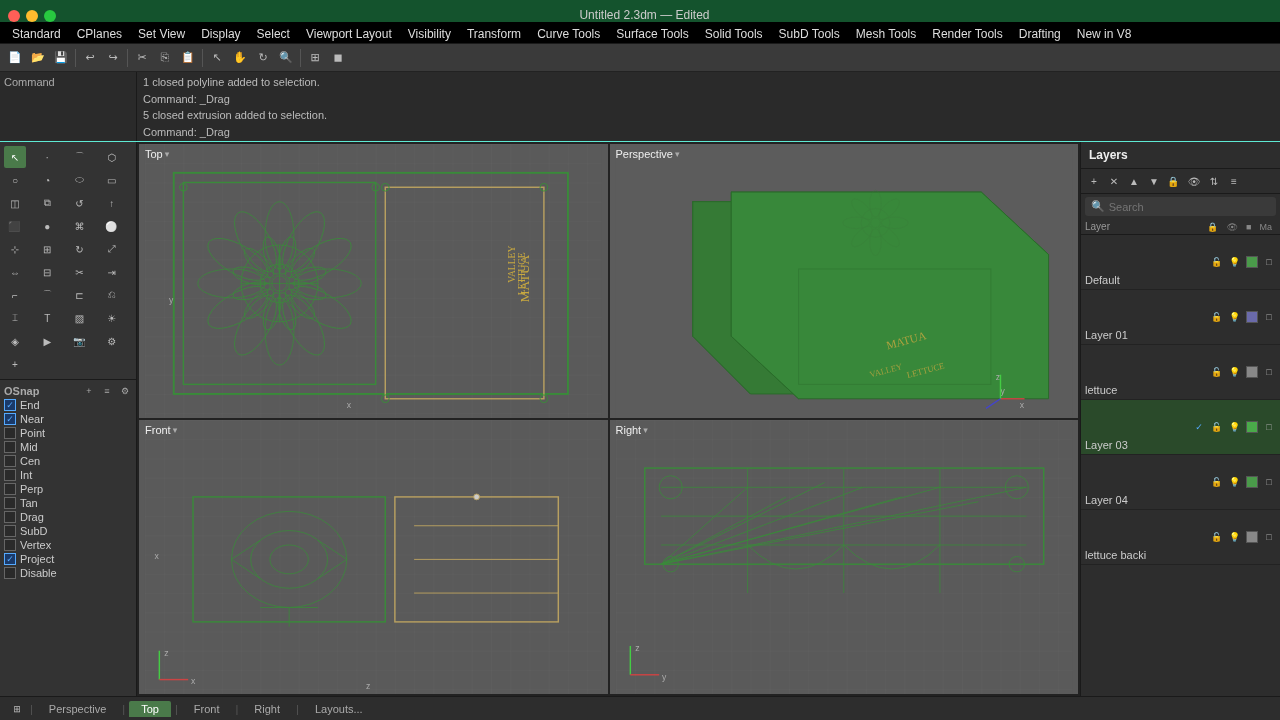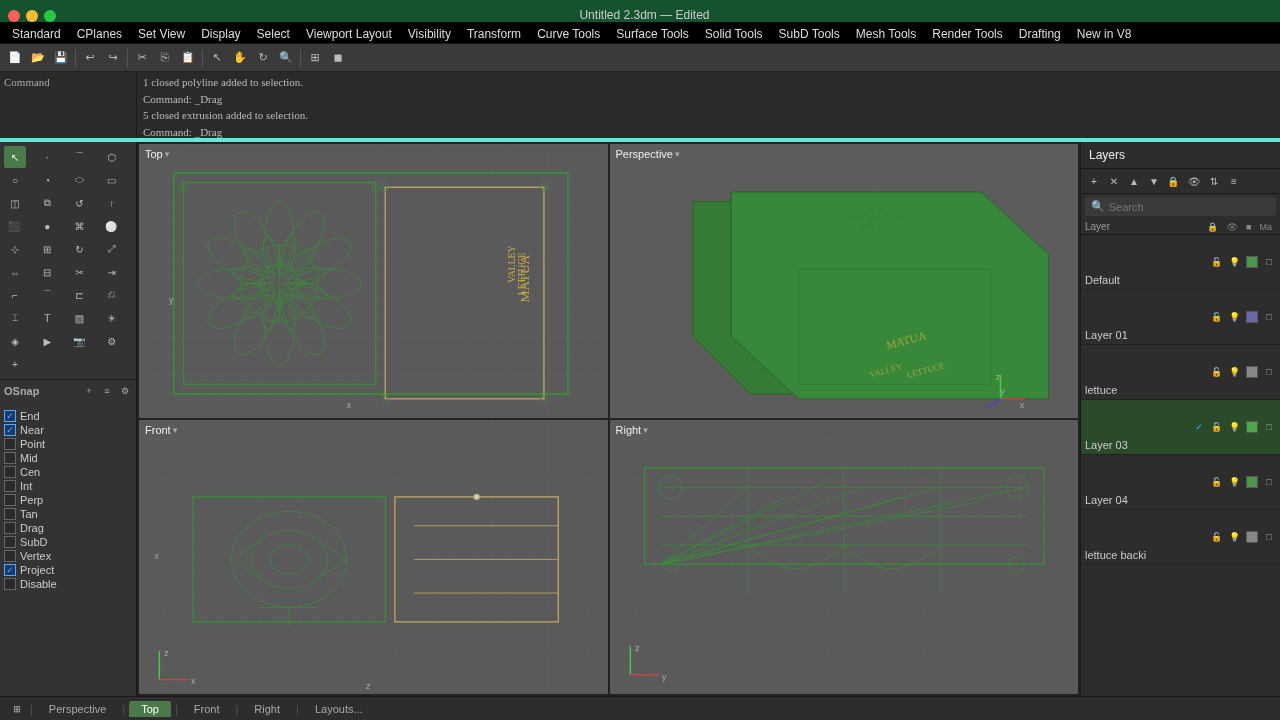"Command" #command-area { border-bottom: 4px solid #5eead4 -> 1px solid #5eead4; font-family: Liberation Serif, serif -> none }
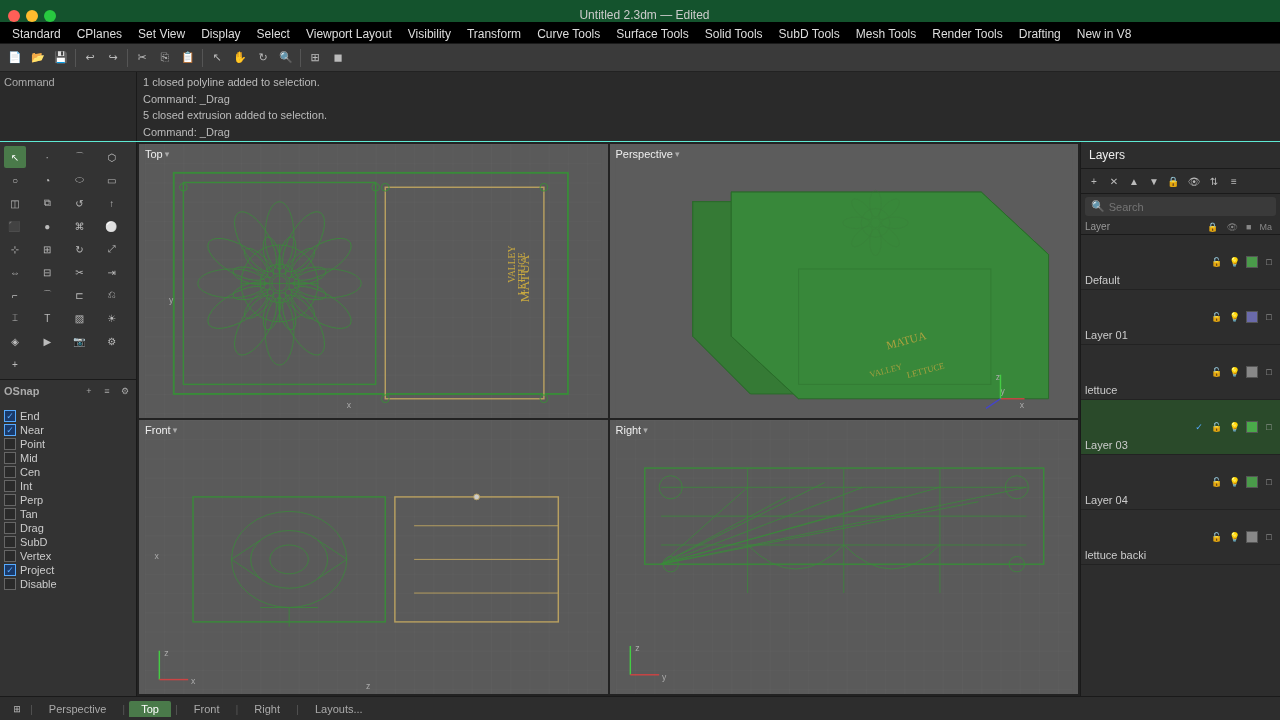"Layers" .layers-header { font-weight: normal -> bold }
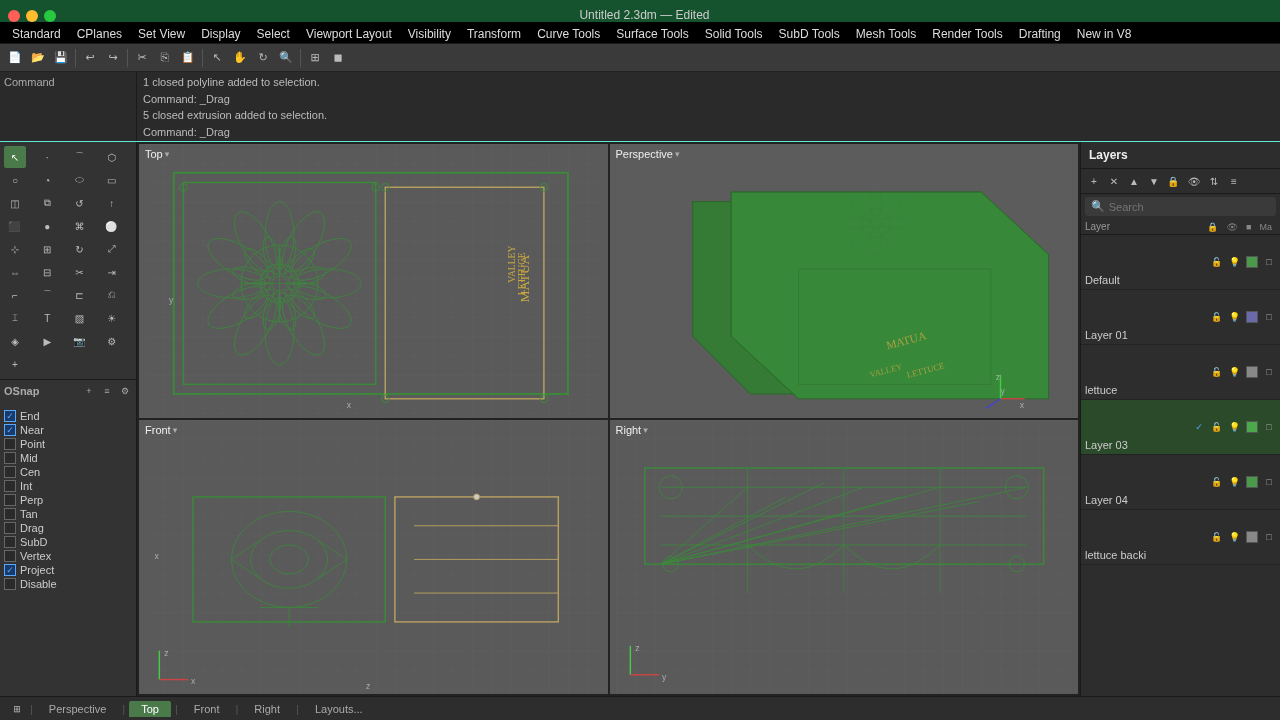"OSnap" .osnap-header { margin-bottom: 12px -> 1px }
